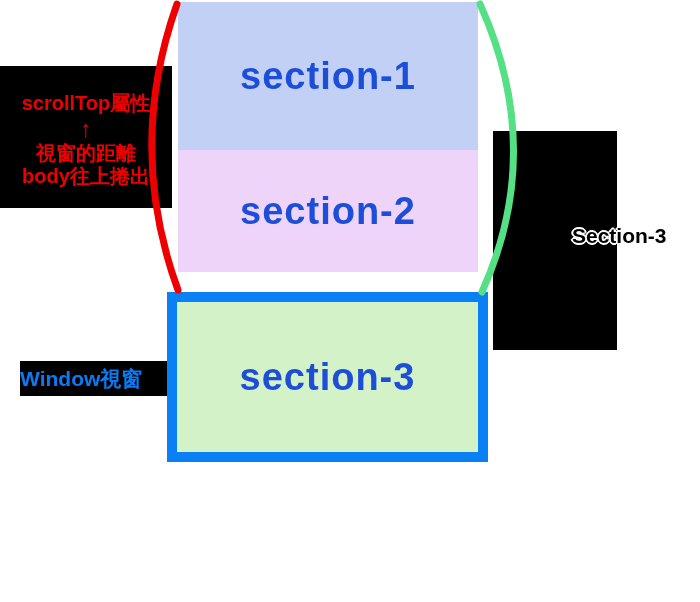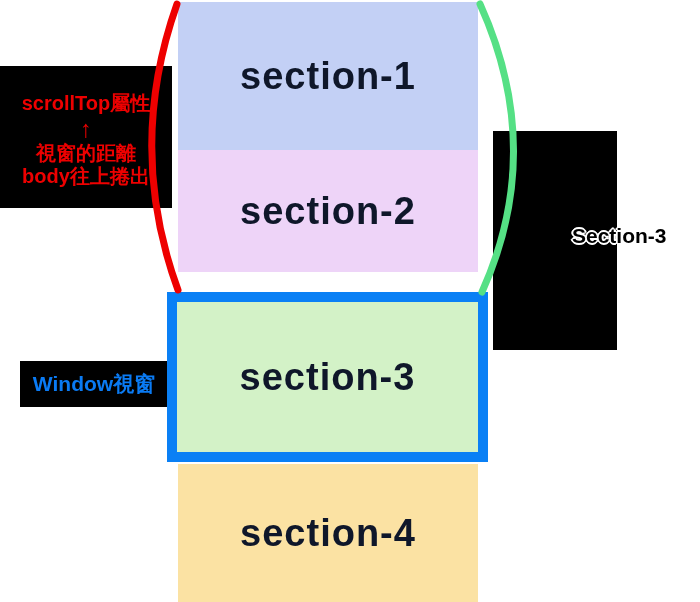"section-1" .section-label { color: #0f172a -> #1d4ed8 }
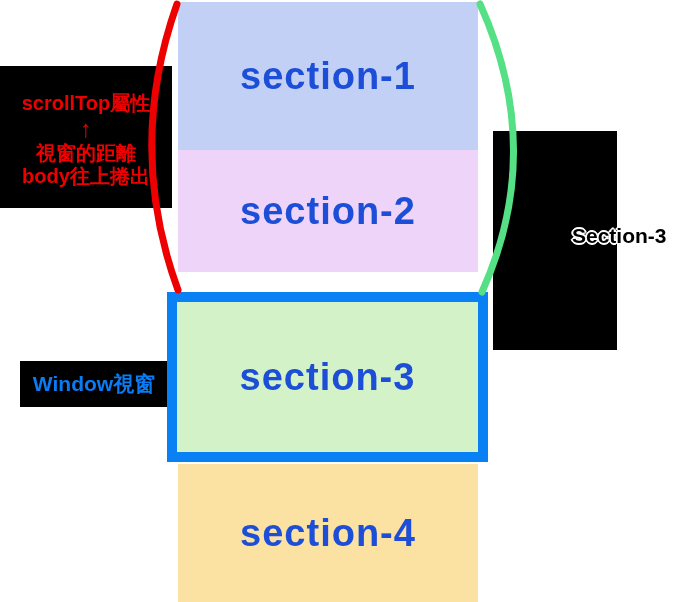"Window視窗" #windowBox { height: 46px -> 35px; justify-content: center -> flex-start }
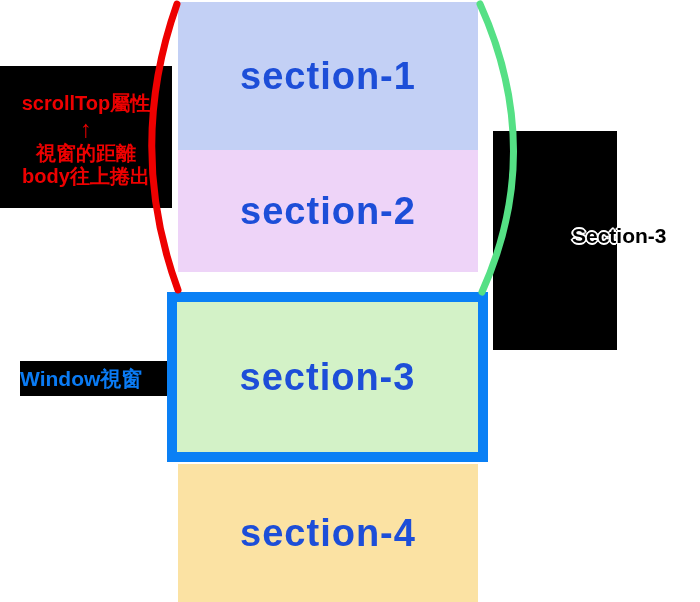"section-4" div.section { html: <div> <span>section-4</span> </div> -> none }
